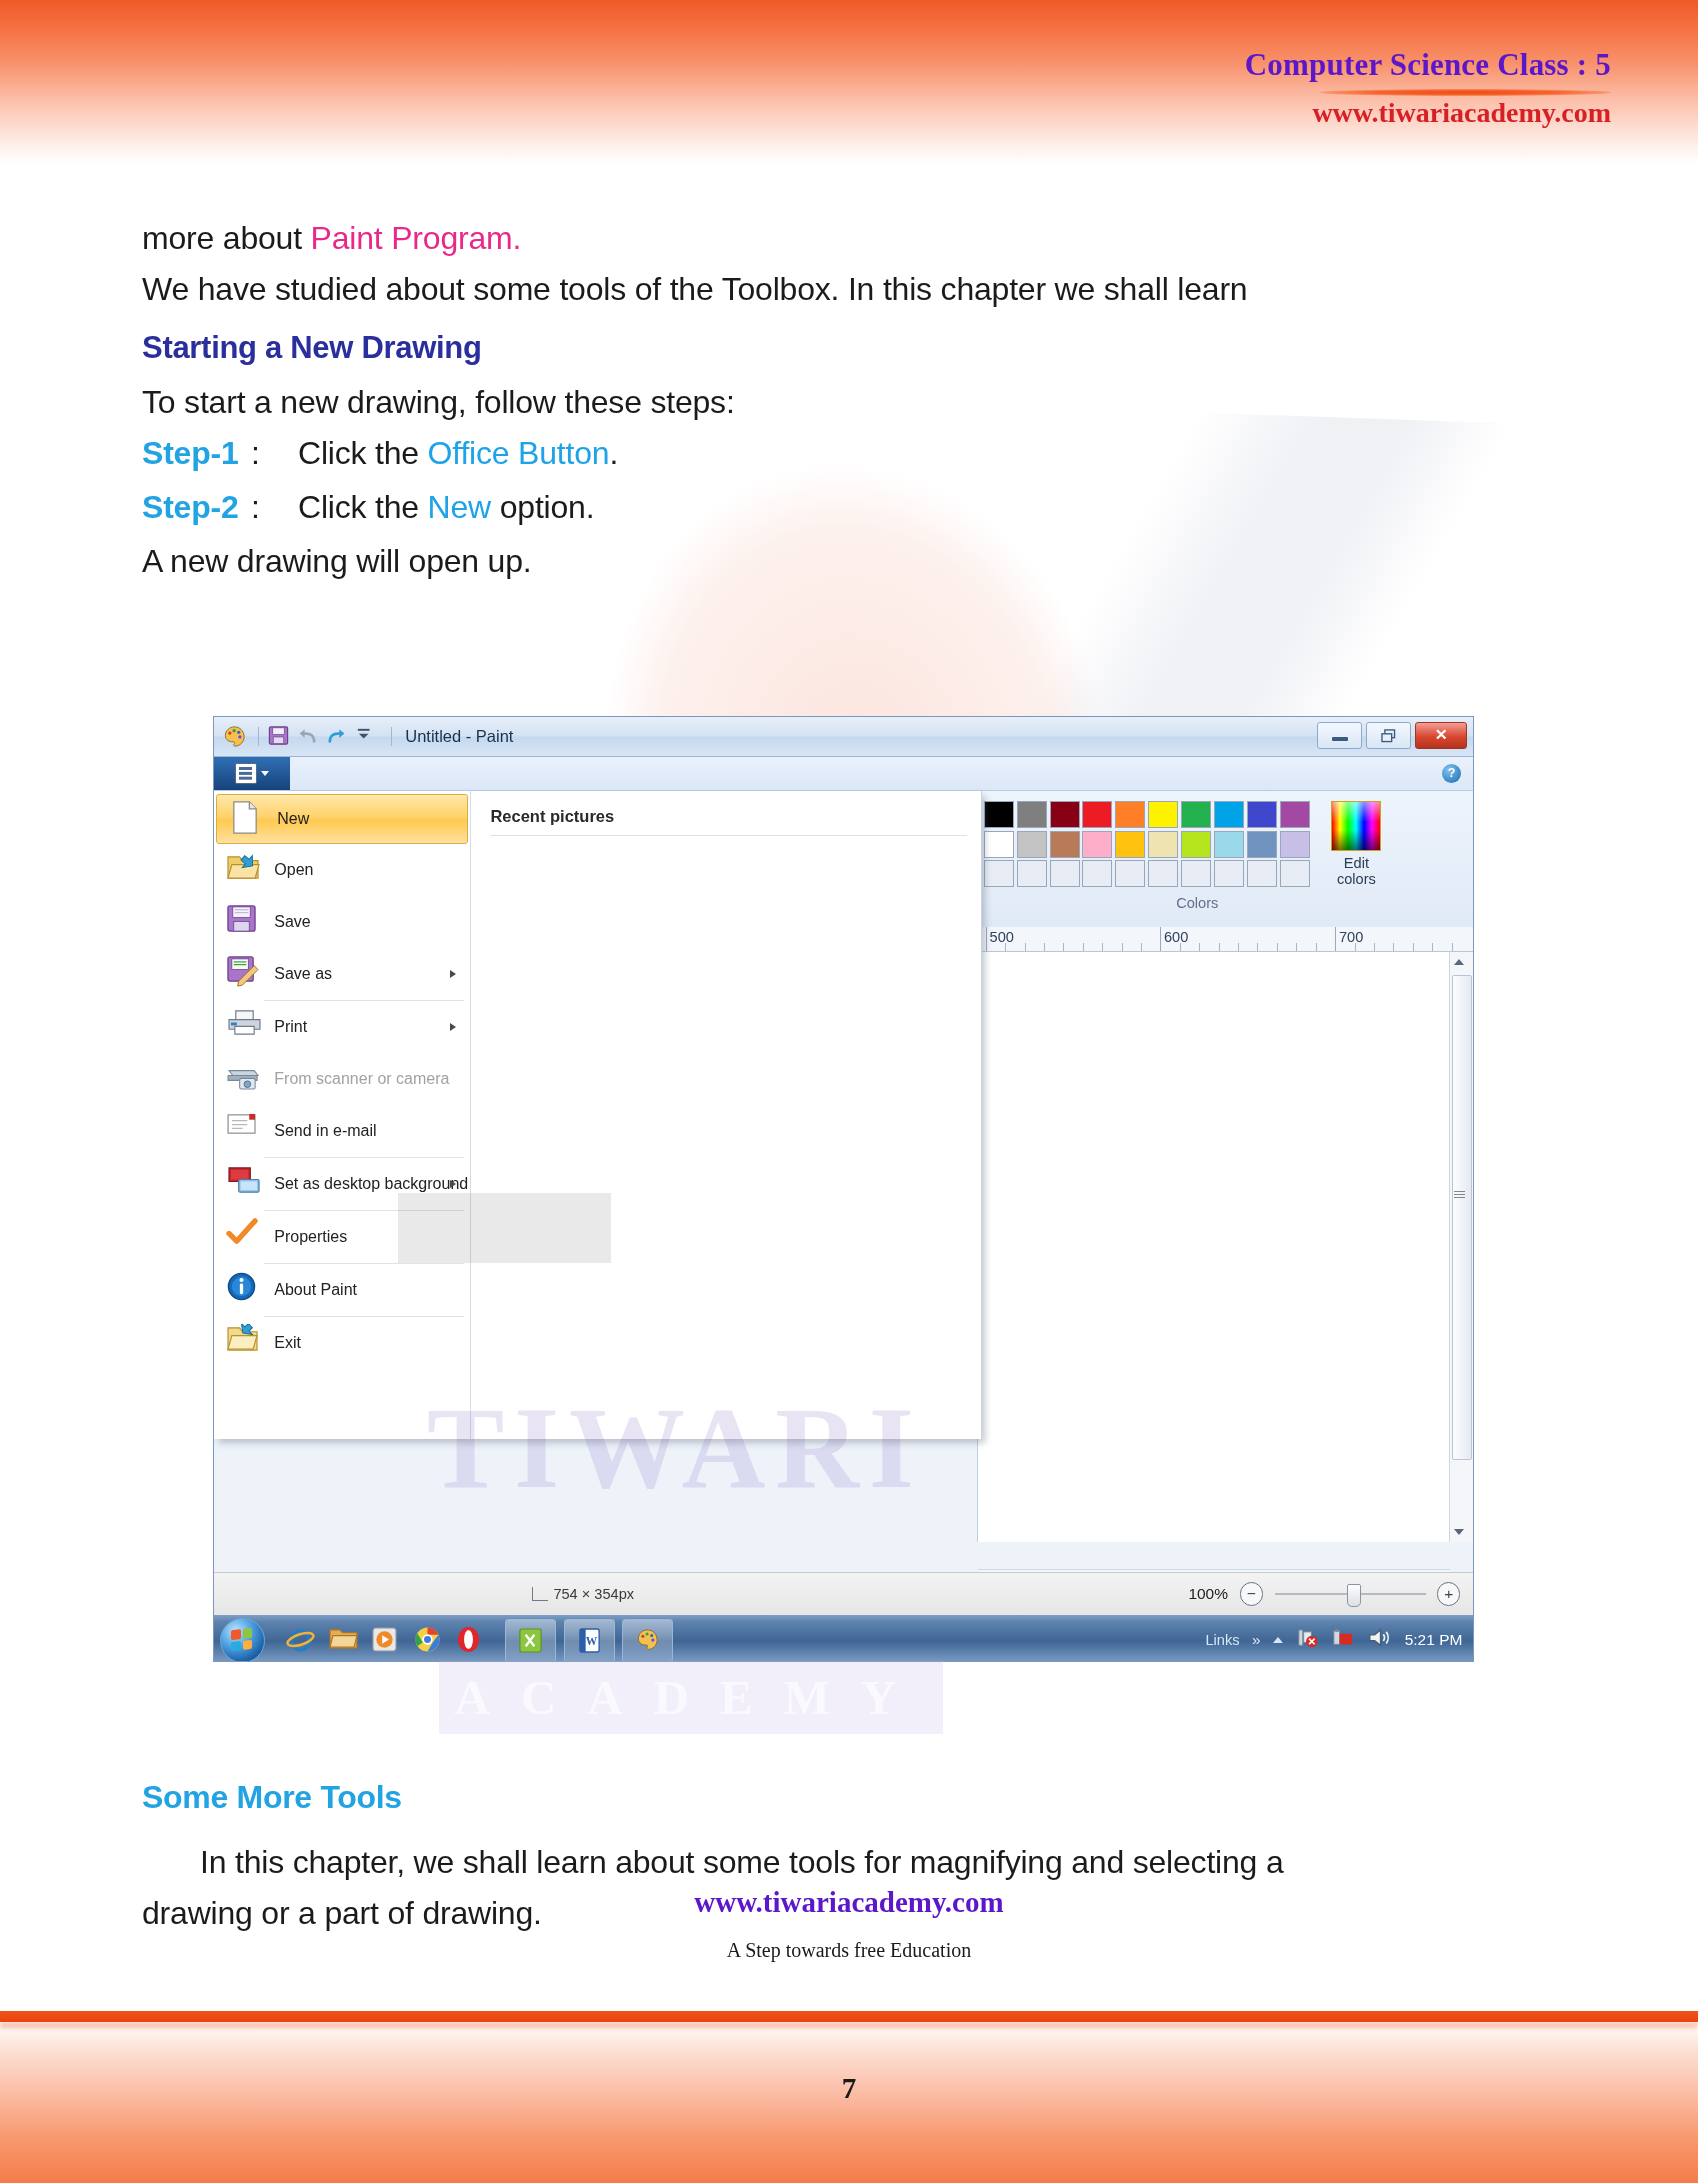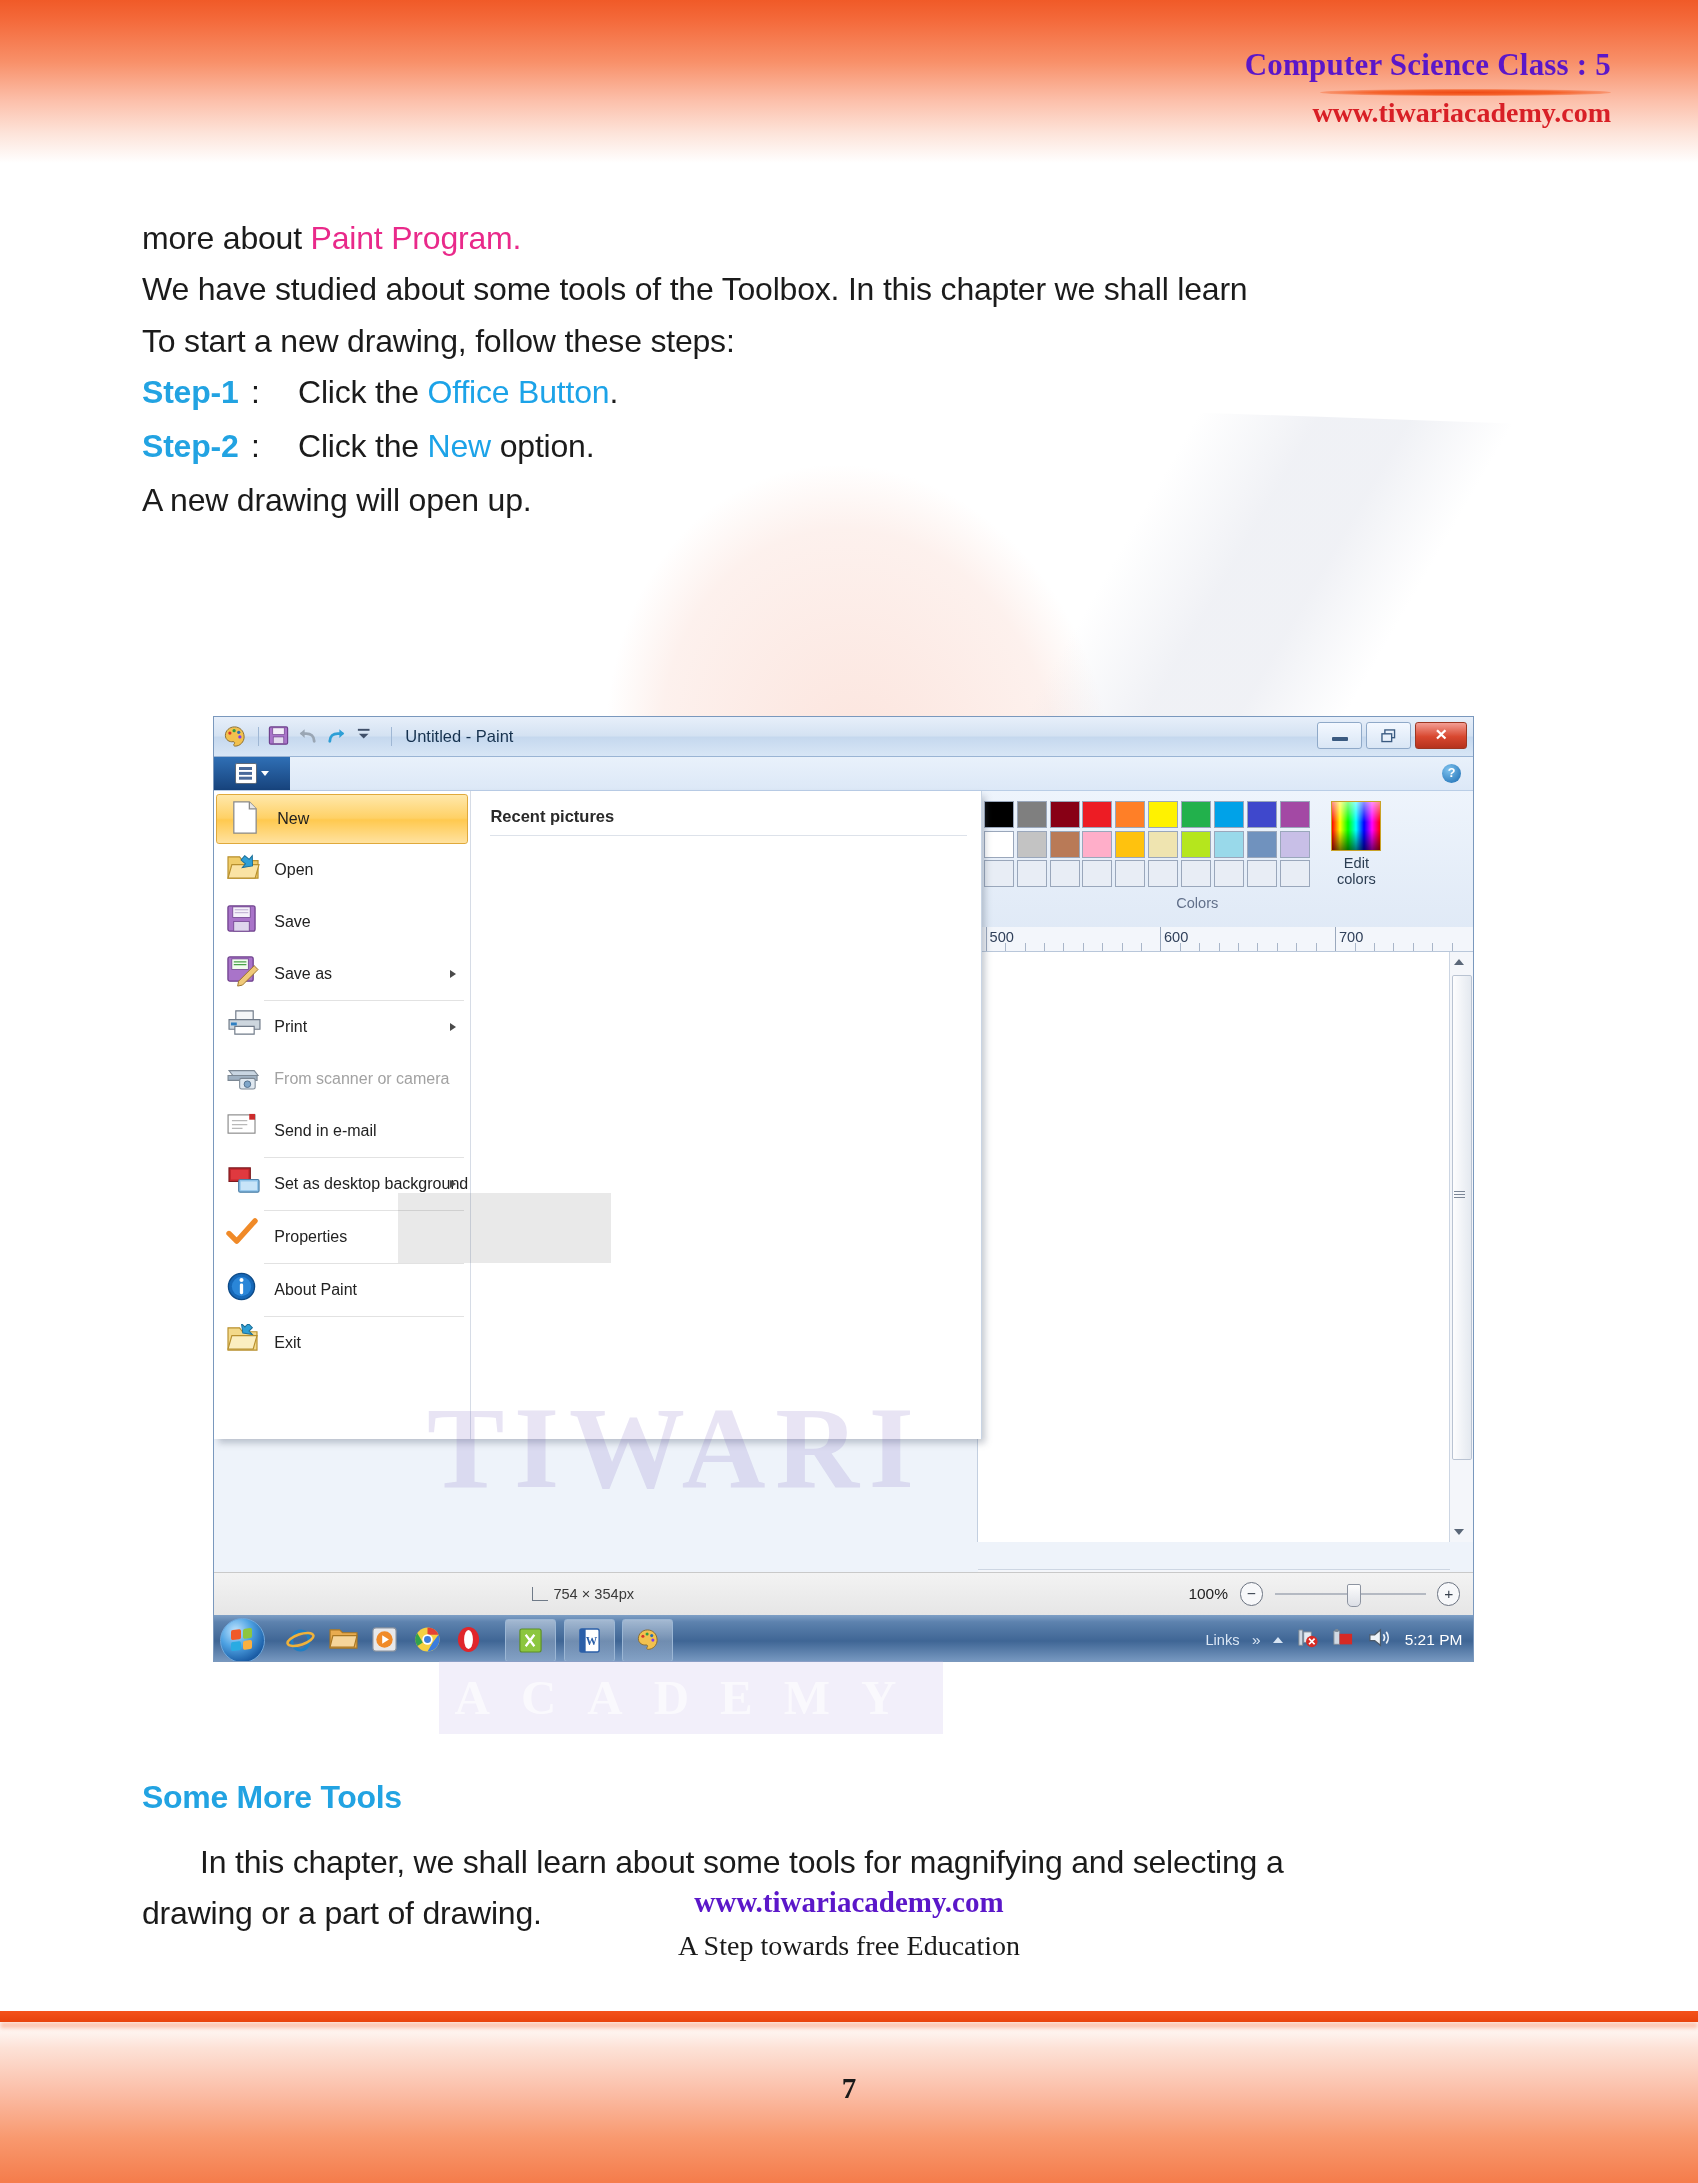"Starting a New Drawing" h2.h-navy { html: none -> <h2>Starting a New Drawing</h2> }
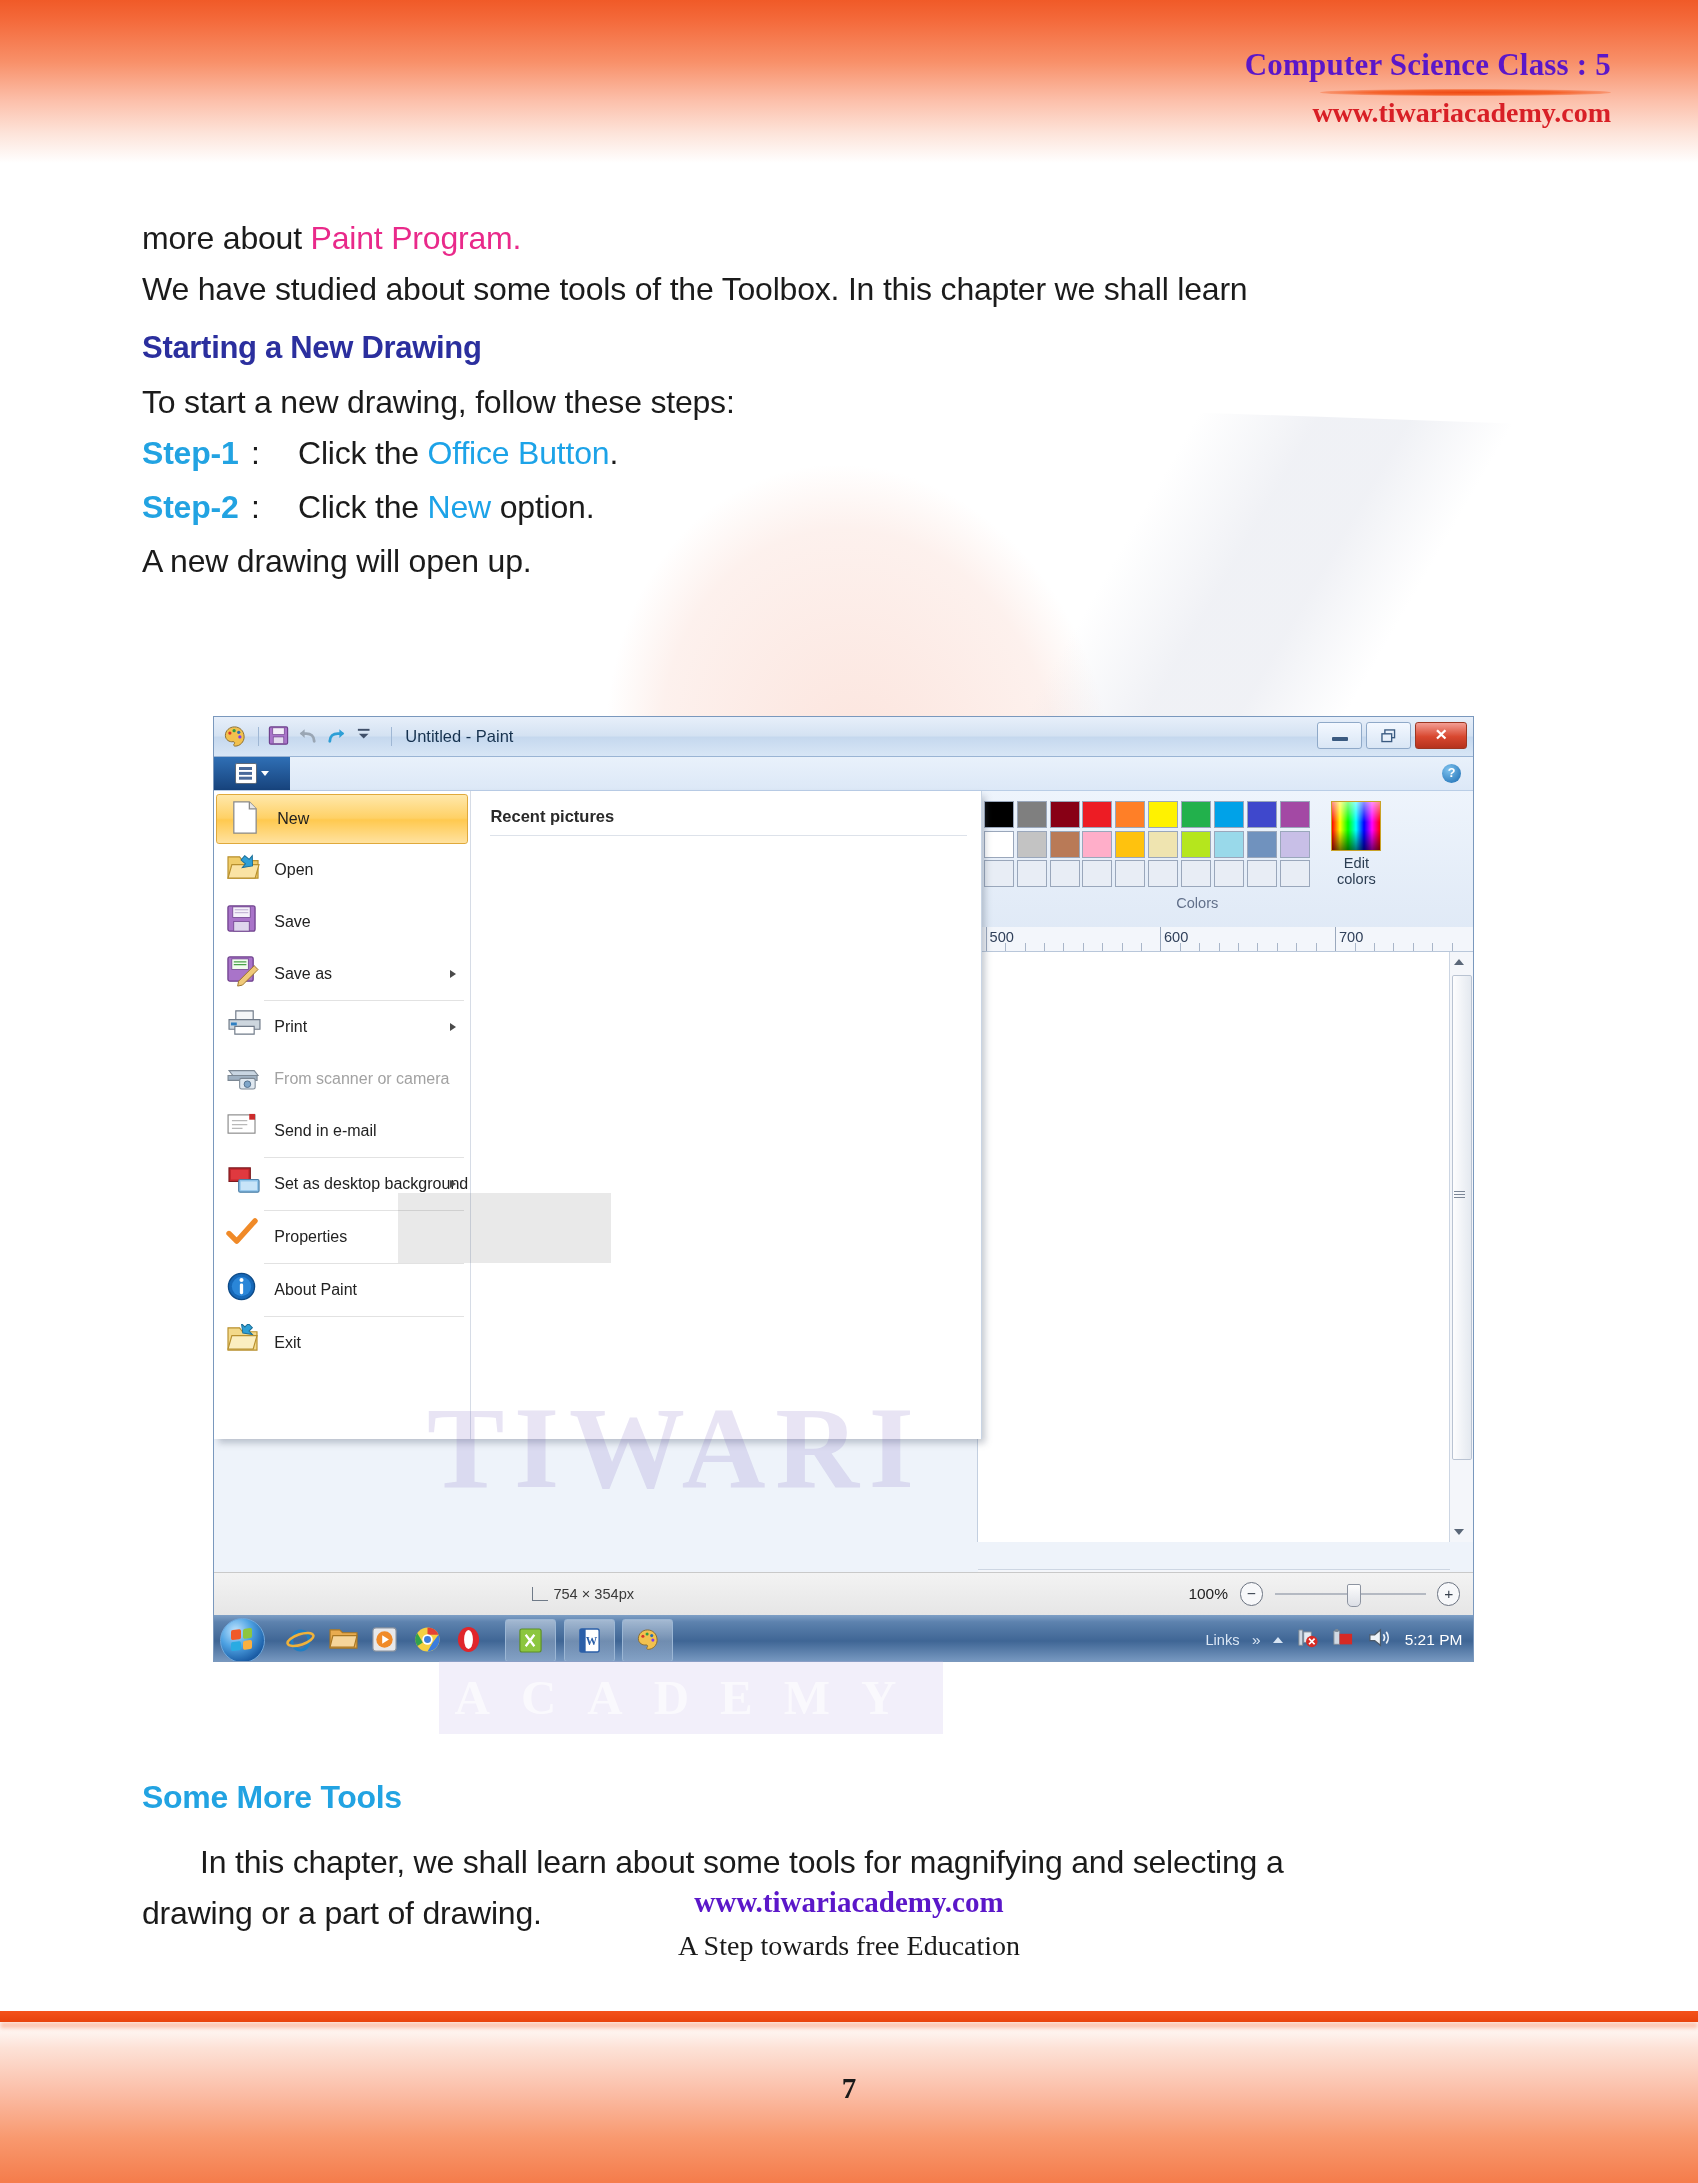"A Step towards free Education" .ftr-tag { font-size: 28px -> 20px }
